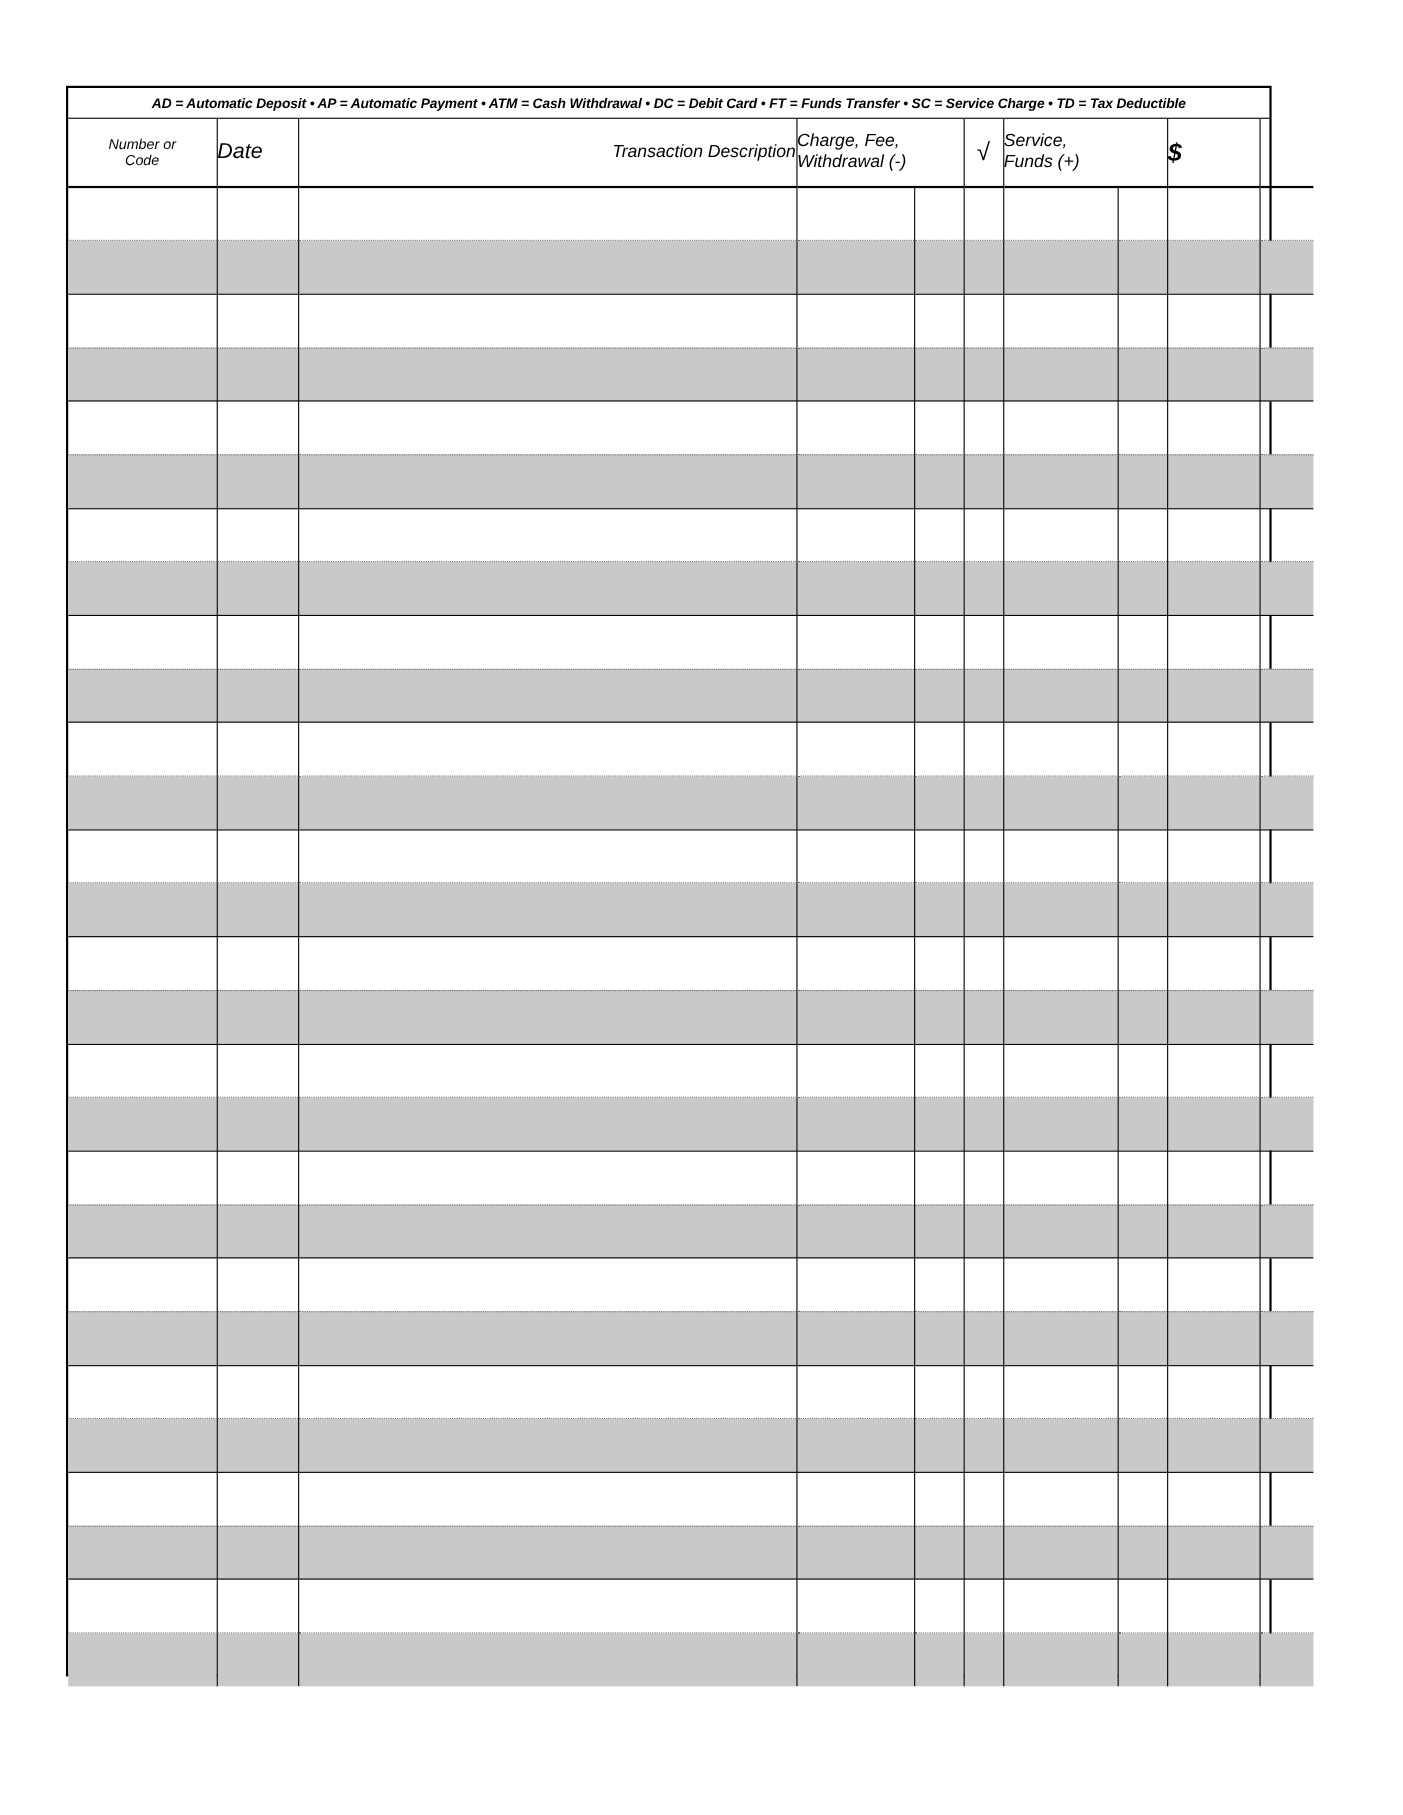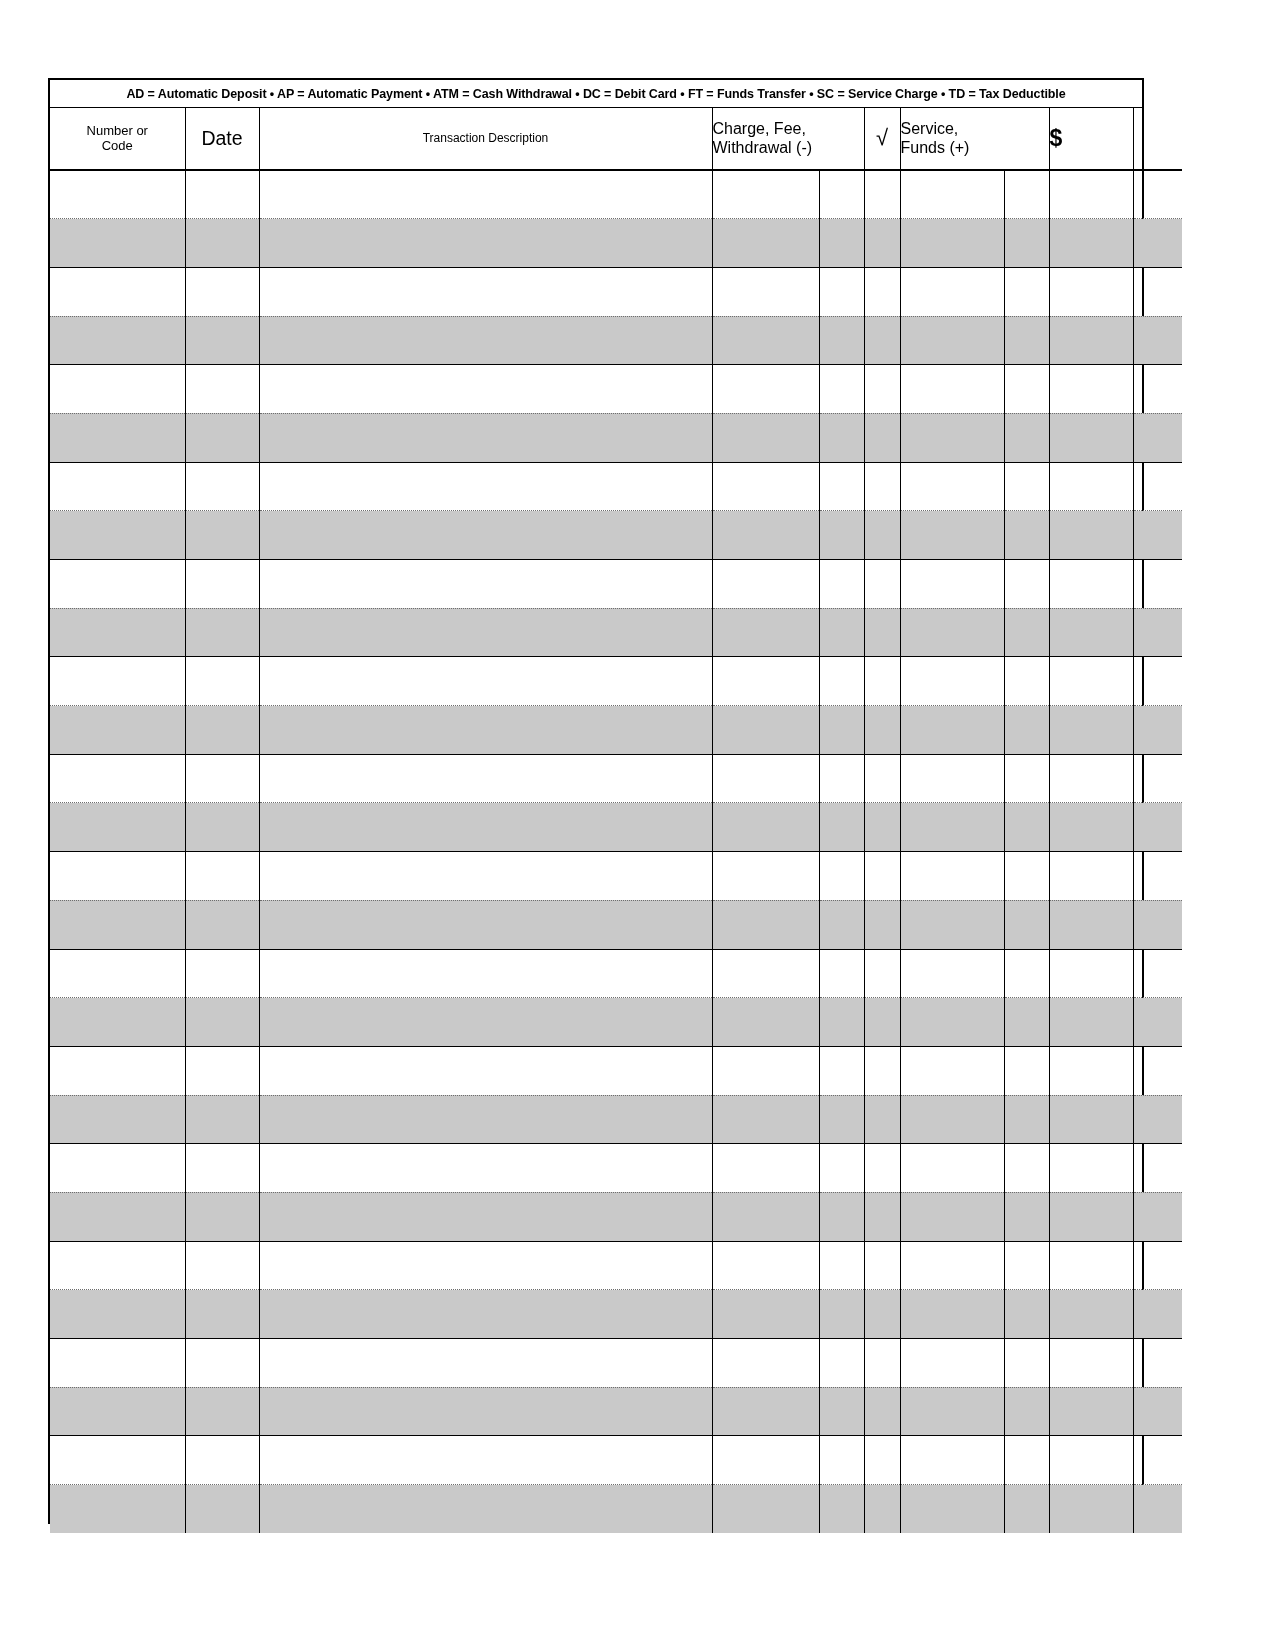"AD = Automatic Deposit •" .register { font-style: none -> italic; left: 48px -> 60px }
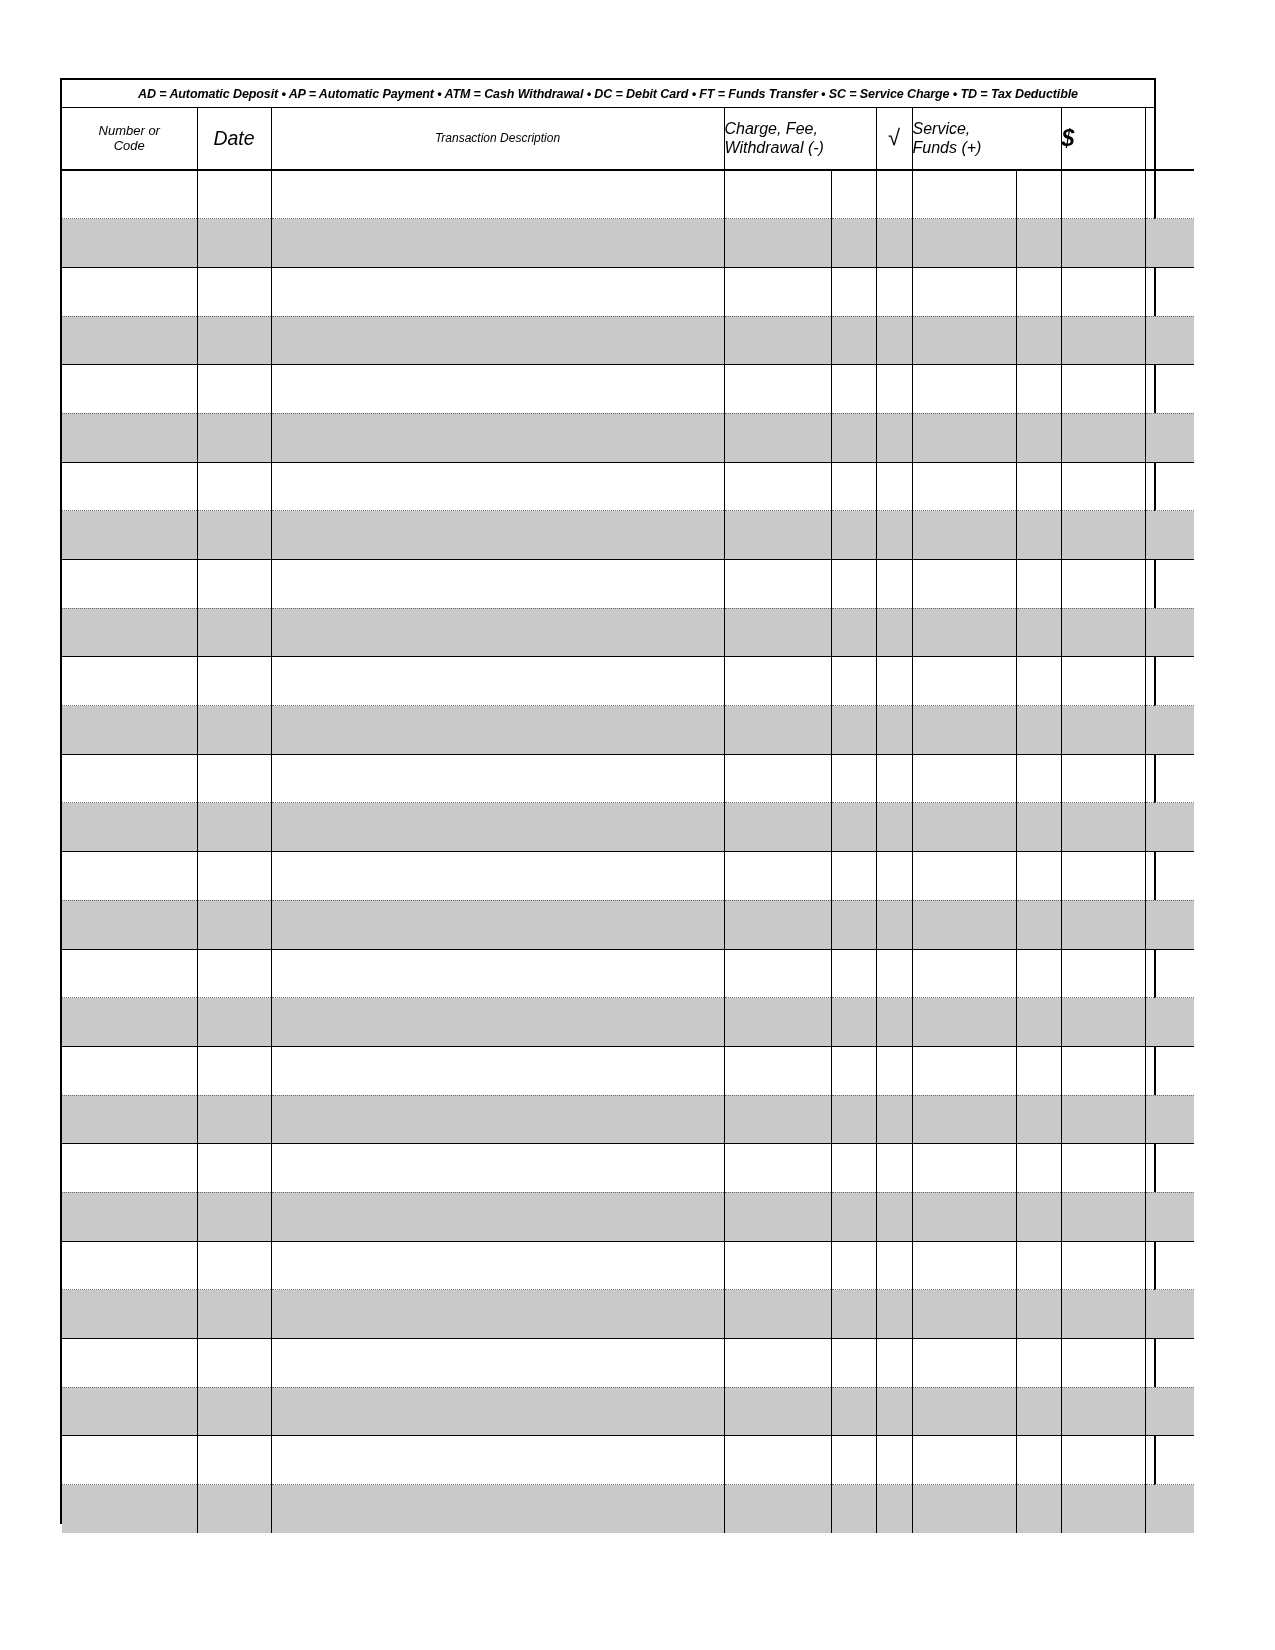"Date" th.h-date { text-align: center -> left }
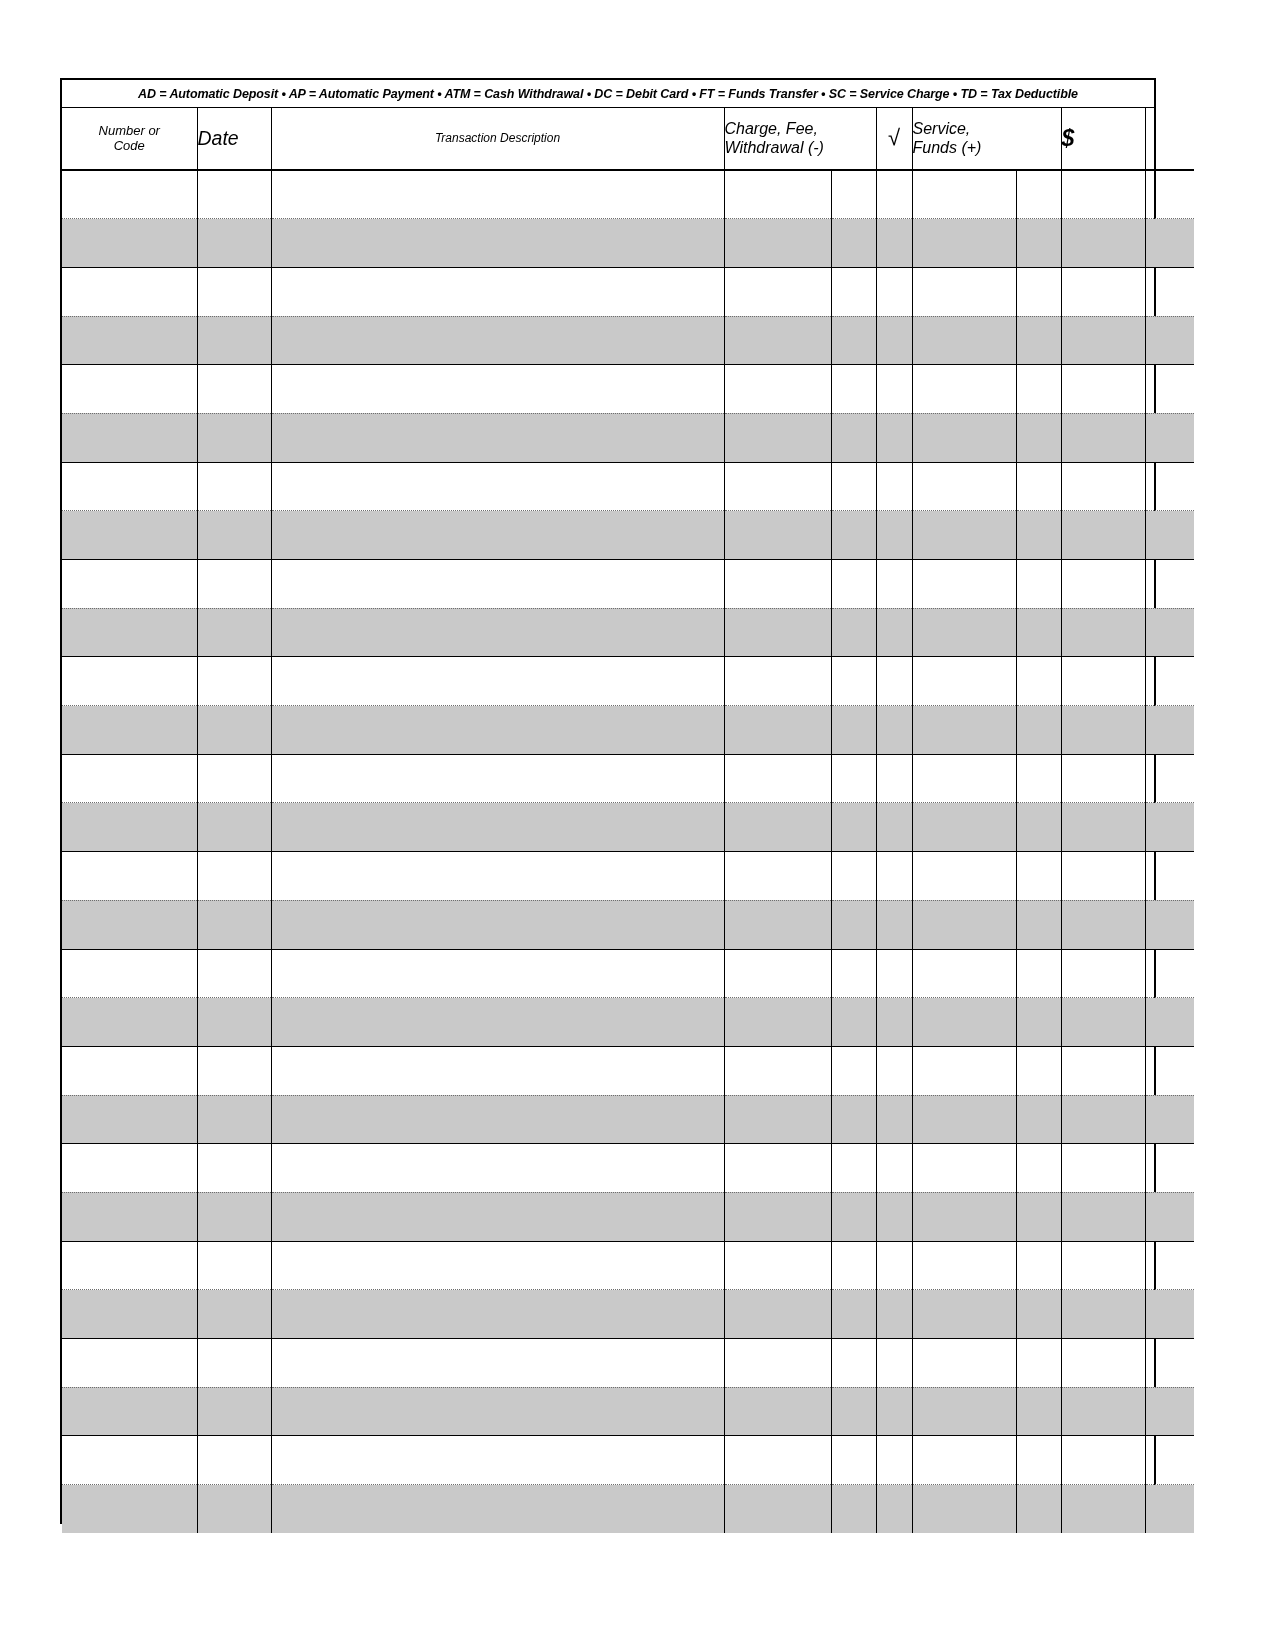"Transaction Description" th.h-desc { font-size: 12px -> 16px; text-align: none -> right }
